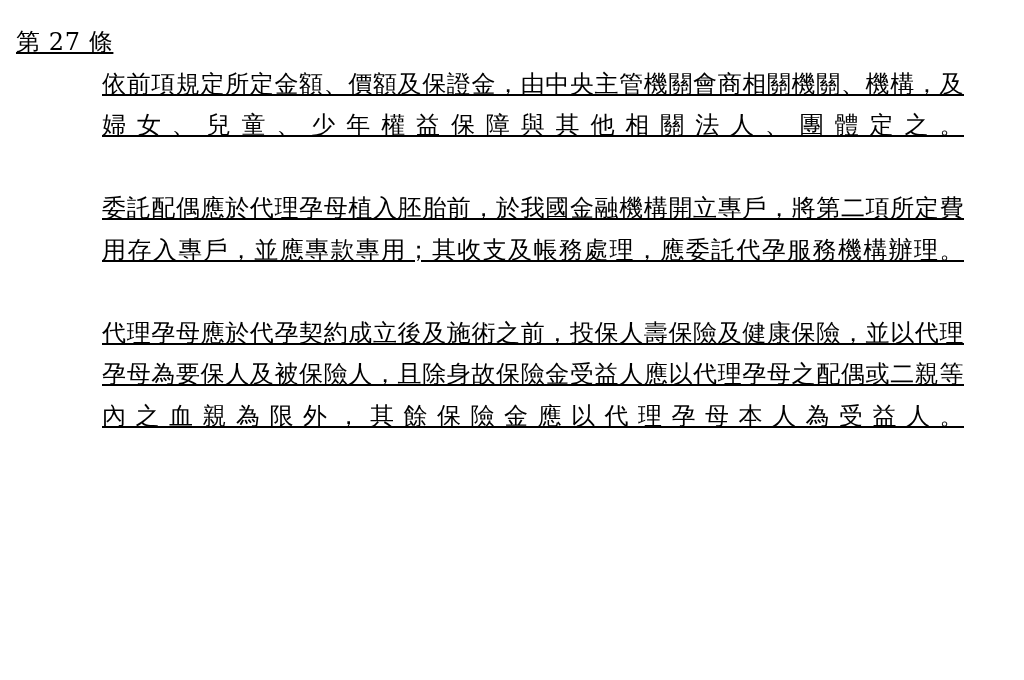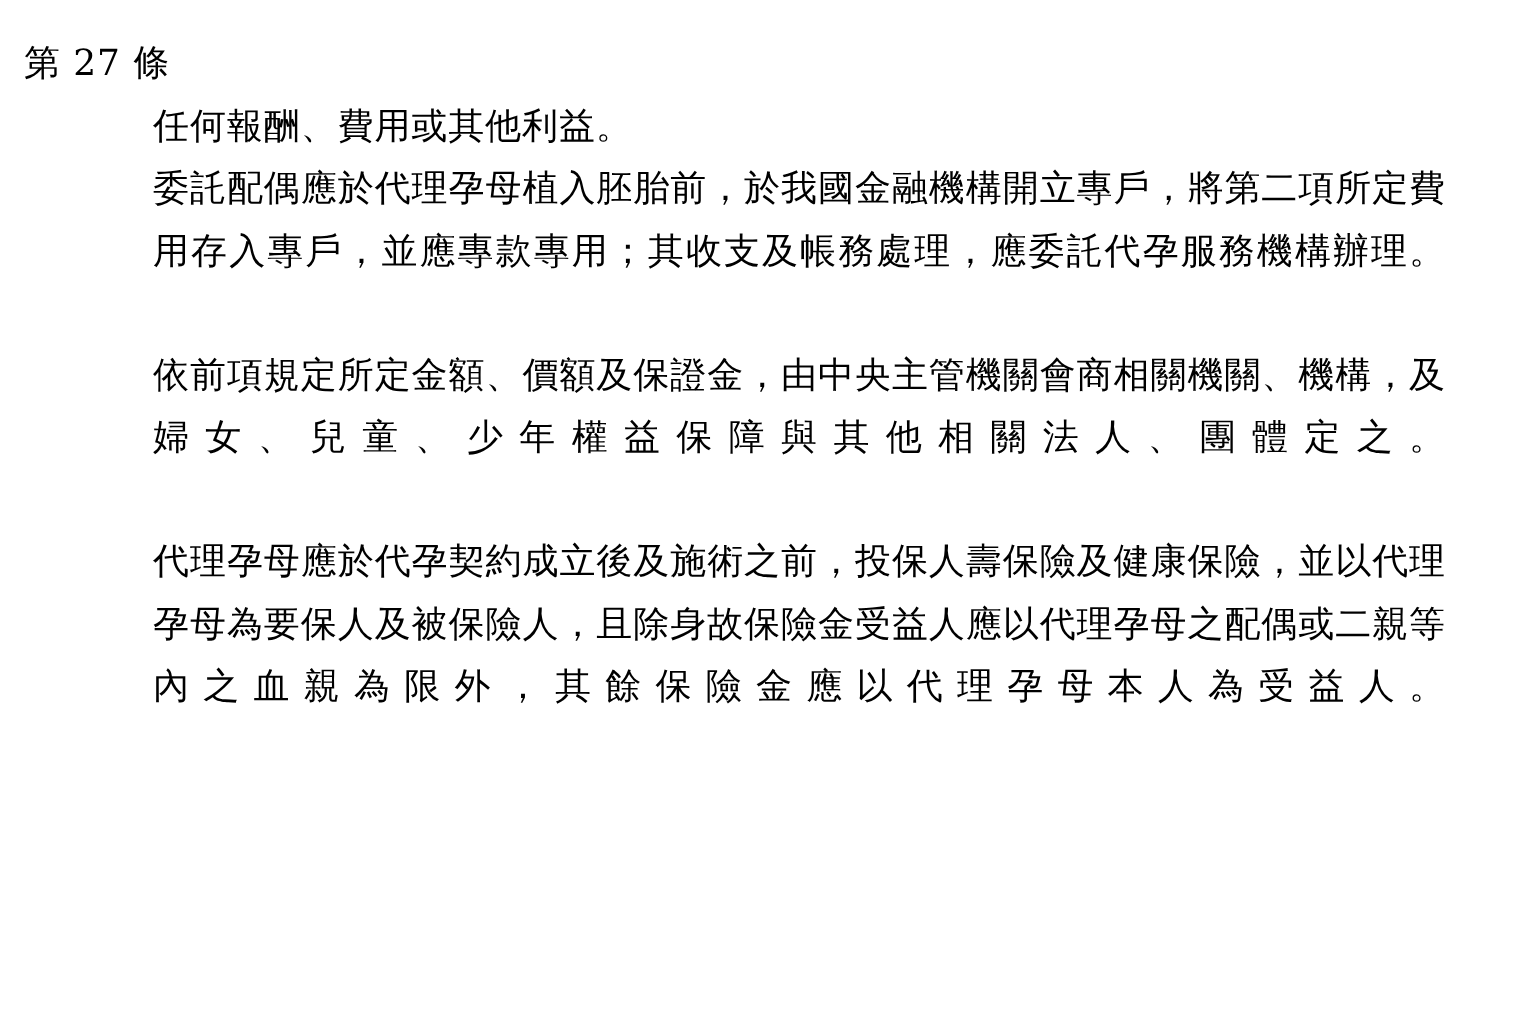"第 27 條" .page { text-decoration: none -> underline }
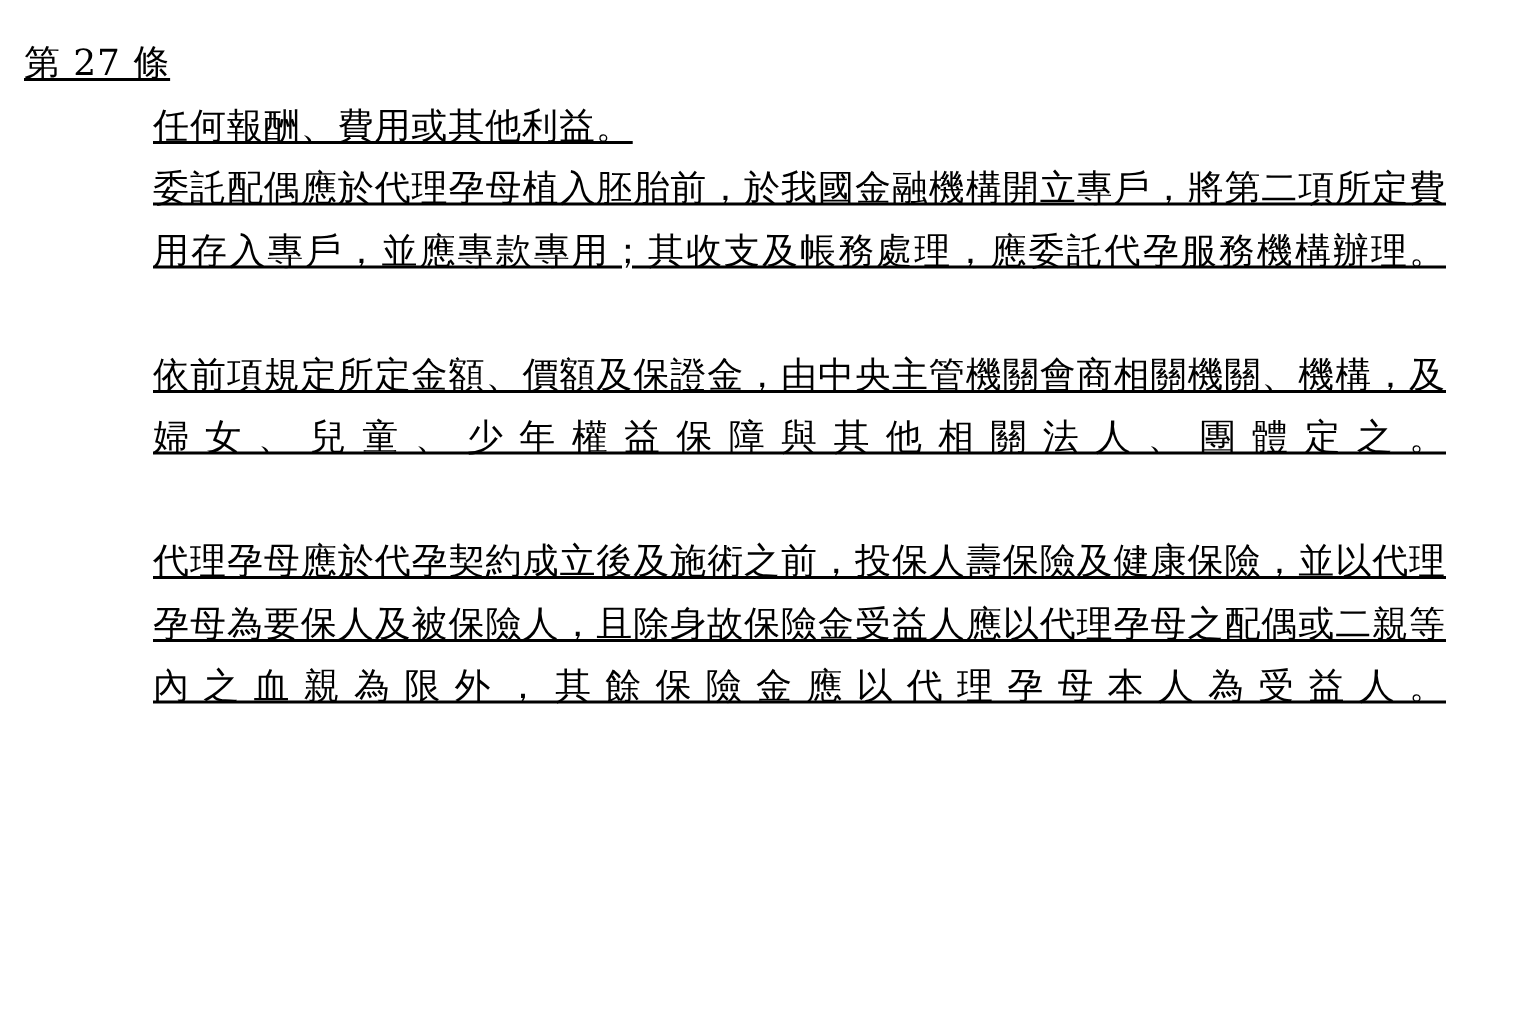"任何報酬、費用或其他利益。" p.para { html: <p>任何報酬、費用或其他利益。</p> -> none }
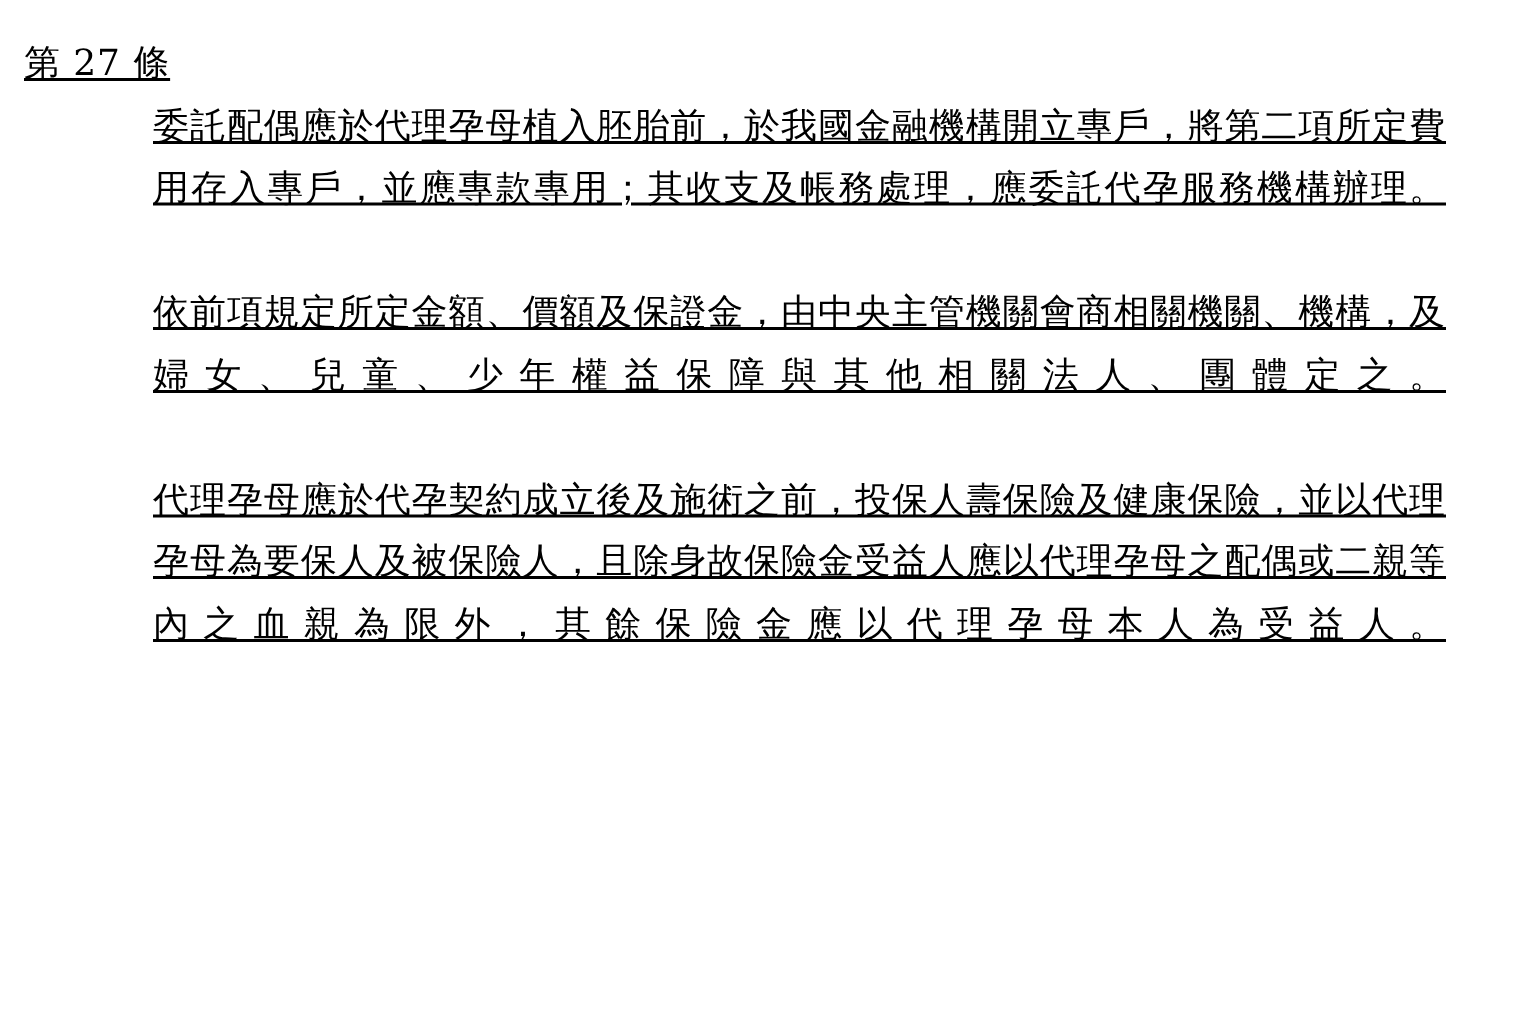"委託配偶應於代理孕母植入胚胎前，於我國金融機構開立專戶，將第二項所定費用存入專戶" p.para { order: before "依前項規定所定金額、價額及保證金，由中央主管機關會商相關機關、機構，及婦女、兒童" -> after "依前項規定所定金額、價額及保證金，由中央主管機關會商相關機關、機構，及婦女、兒童" }
